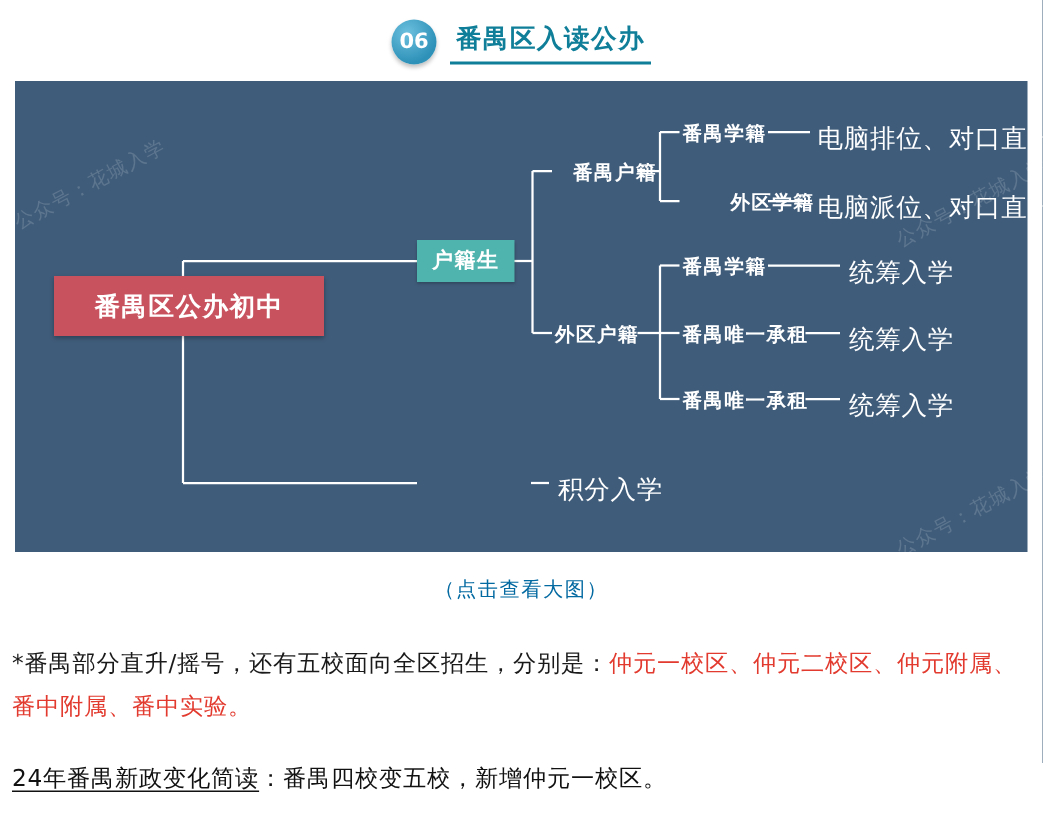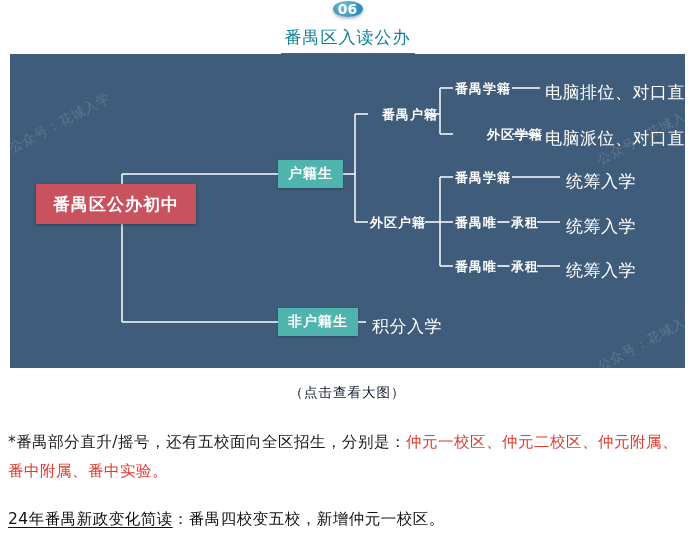"06" .header { flex-direction: column -> none }
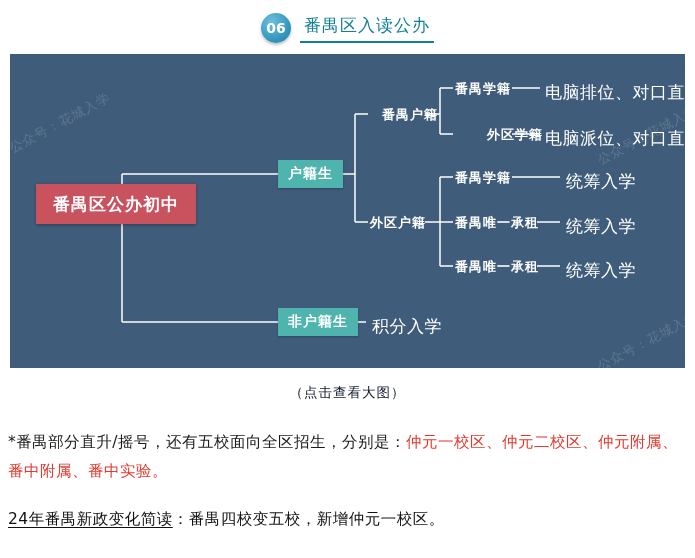"番禺区入读公办" .title { font-weight: normal -> bold }
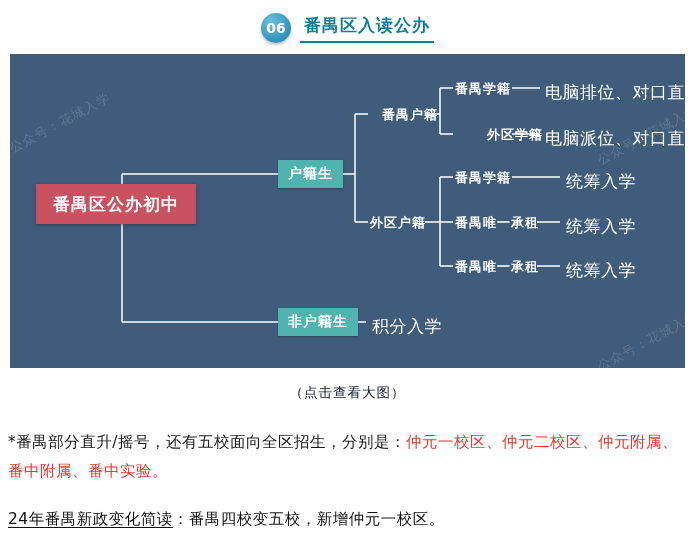"番禺区公办初中" .root-box { width: 160px -> 180px }
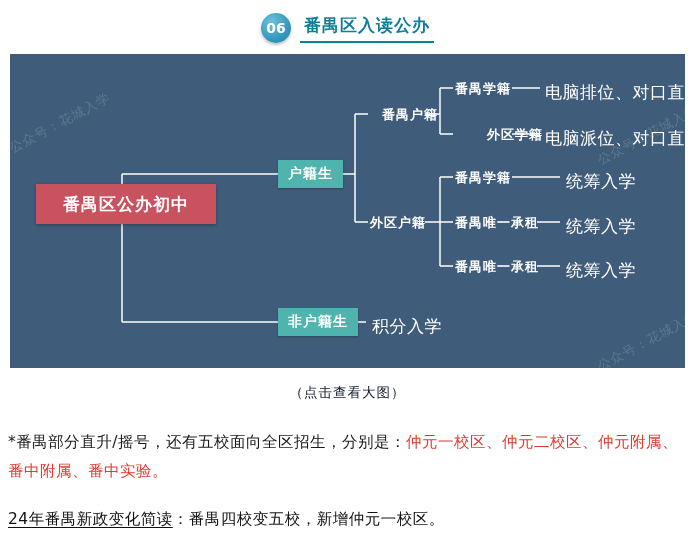"非户籍生" div.node { html: <div>非户籍生</div> -> none }
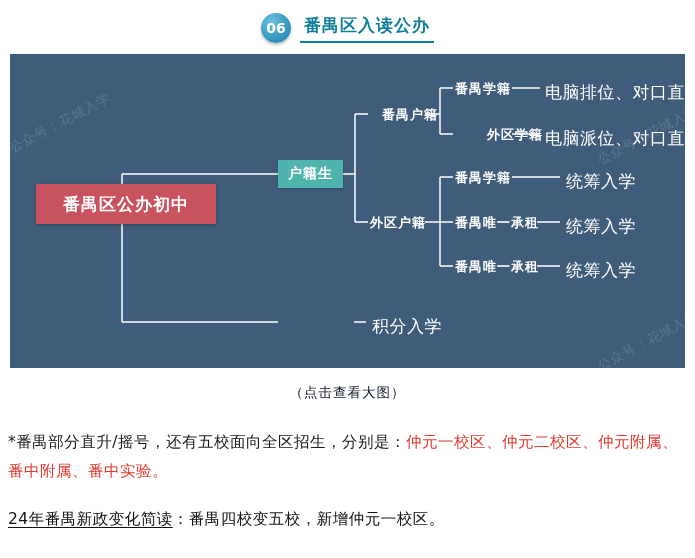"（点击查看大图）" .caption { color: #0f172a -> #0369a1 }
